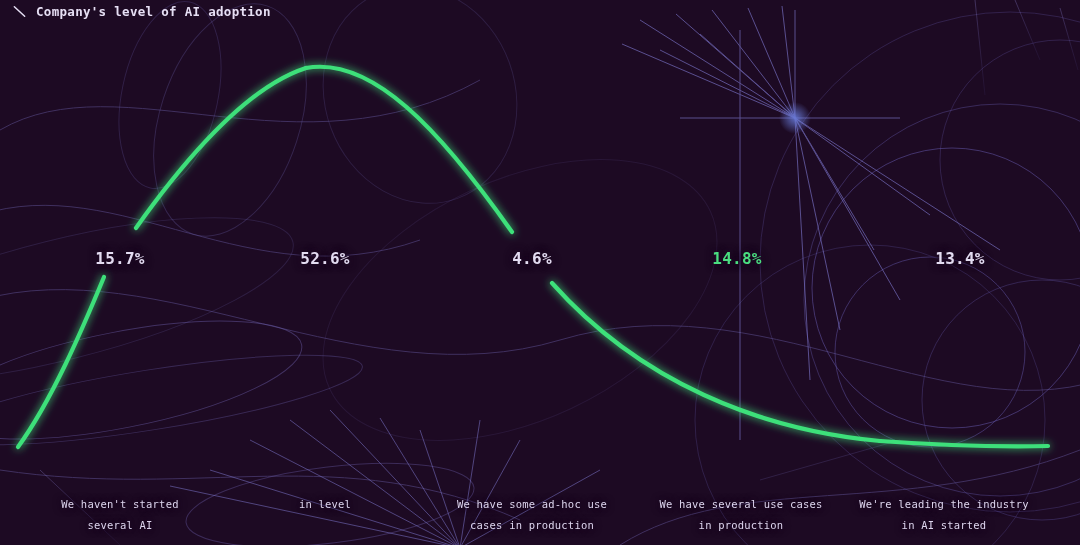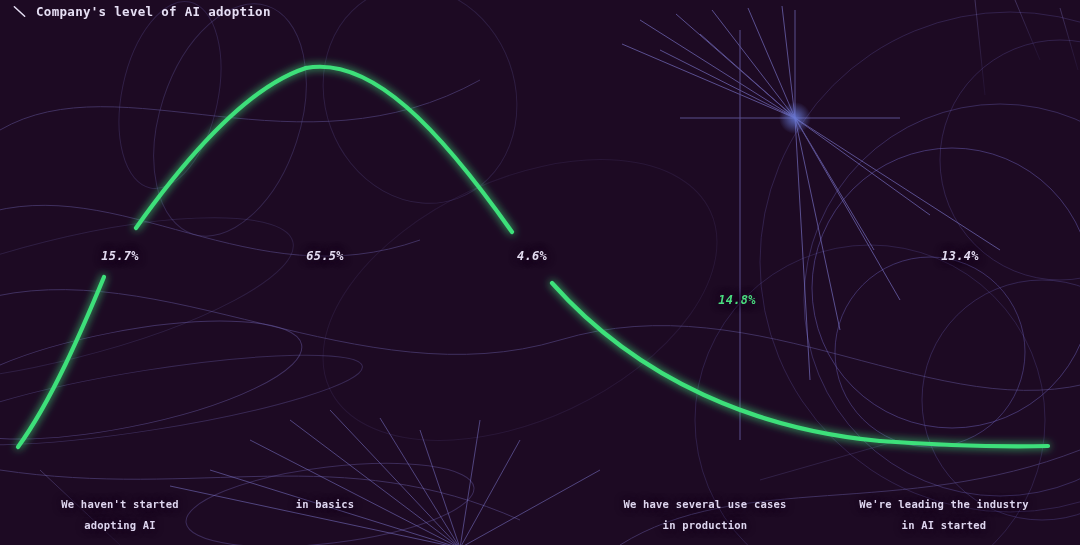"15.7%" .value-label { font-size: 12px -> 16px; font-style: italic -> none }
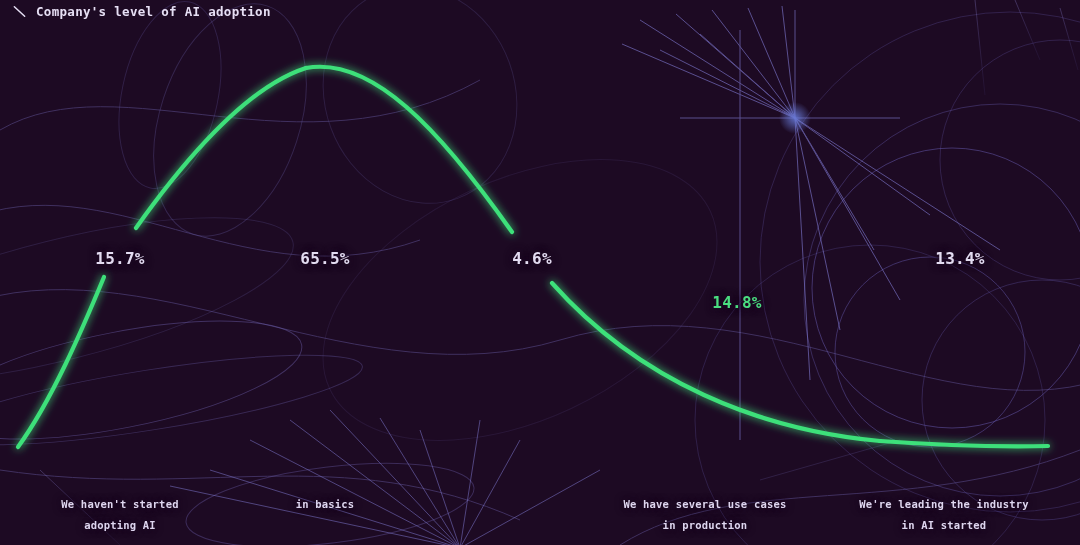"65.5%" div.value-label { text: 65.5% -> 52.6% }
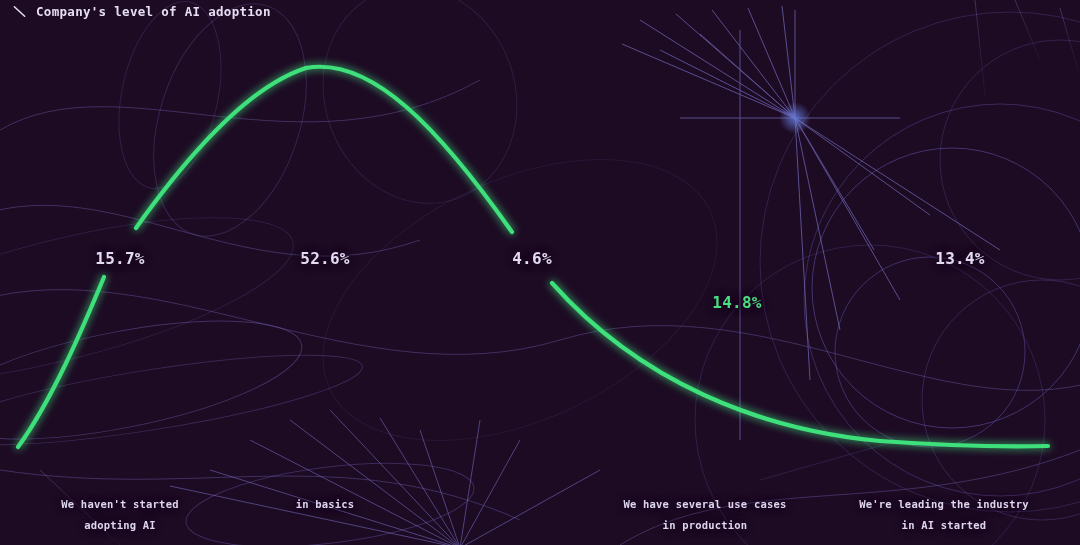"14.8%" div.value-label { margin-top: 44px -> none }
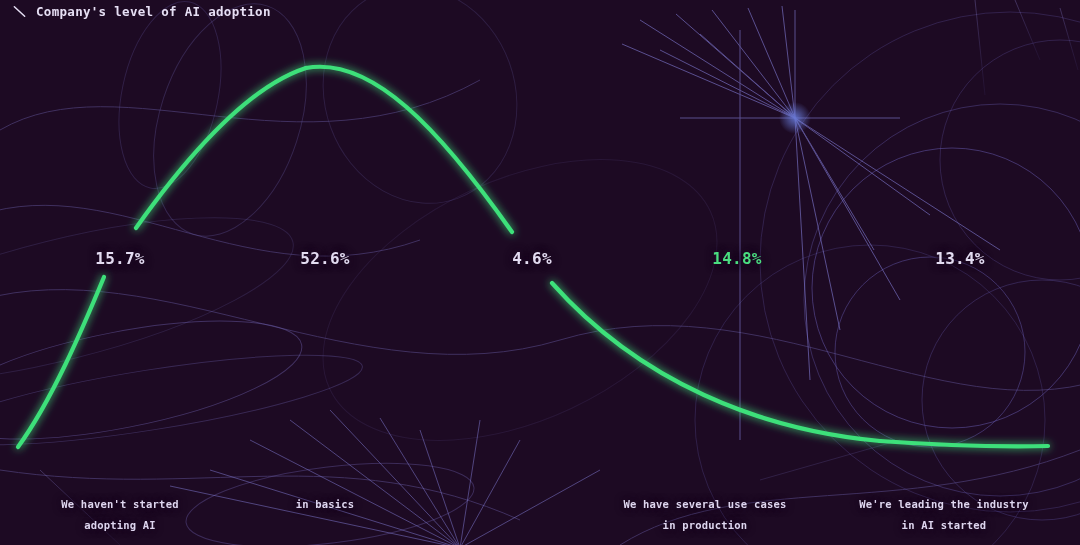"We haven't started" .category-label { font-weight: 700 -> 400 }
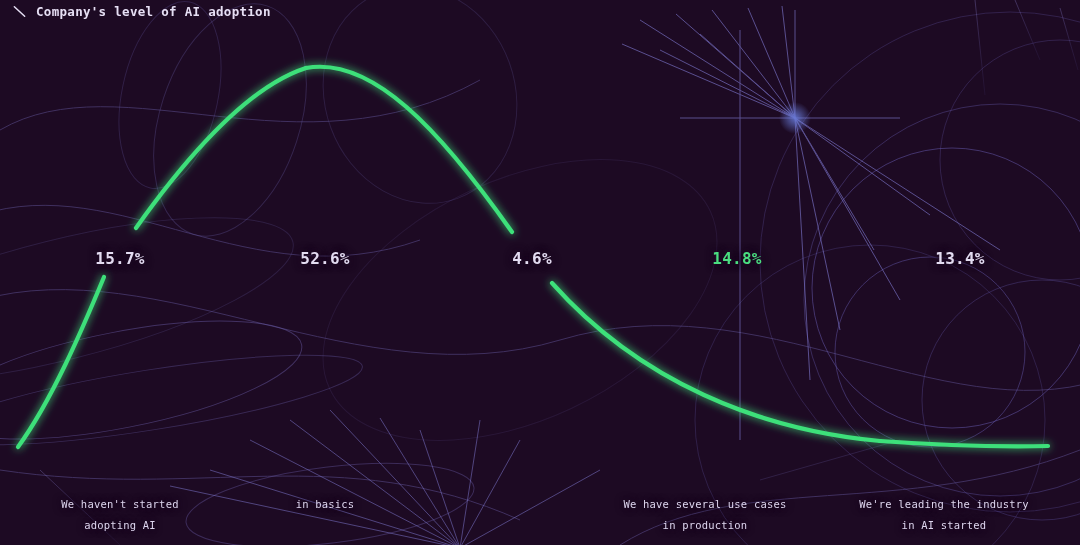"in basics" span.cl-line { text: basics -> level }
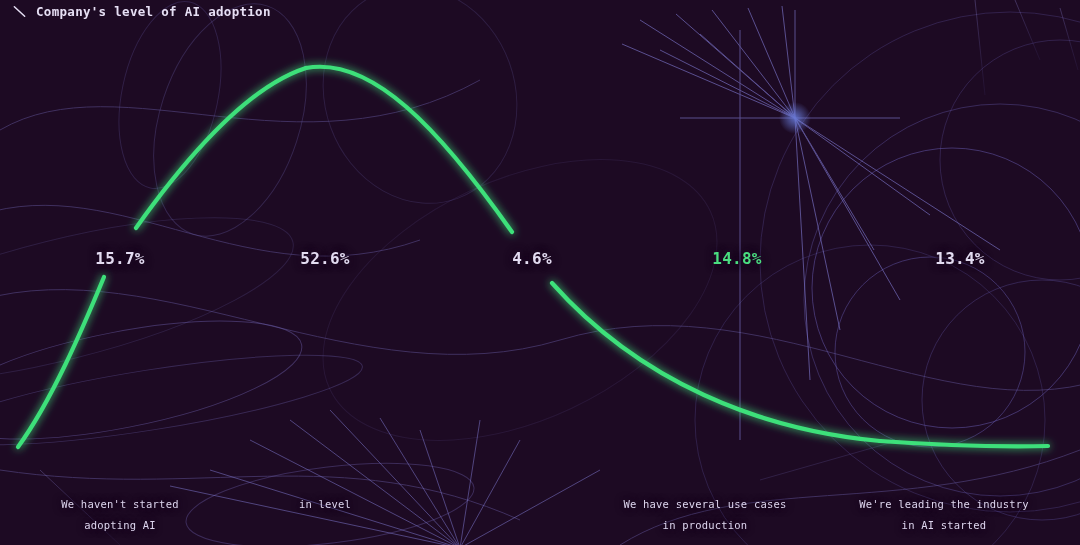"We have some ad-hoc use" div.category-label { html: none -> <div> <span>We have some ad-hoc use</span> <span>cases in production</span> </div> }
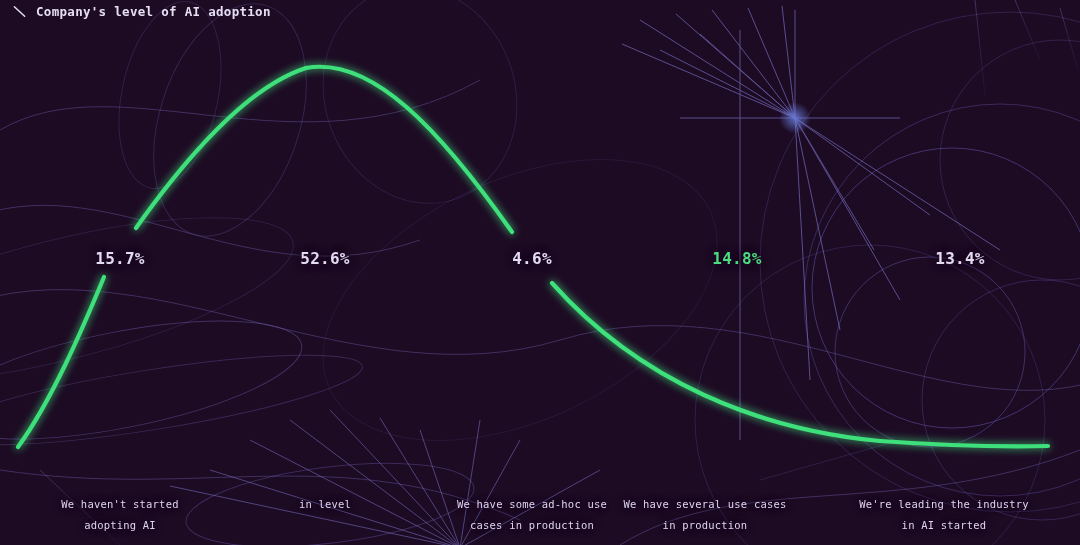"We have several use cases" div.category-label { left: 705px -> 741px }
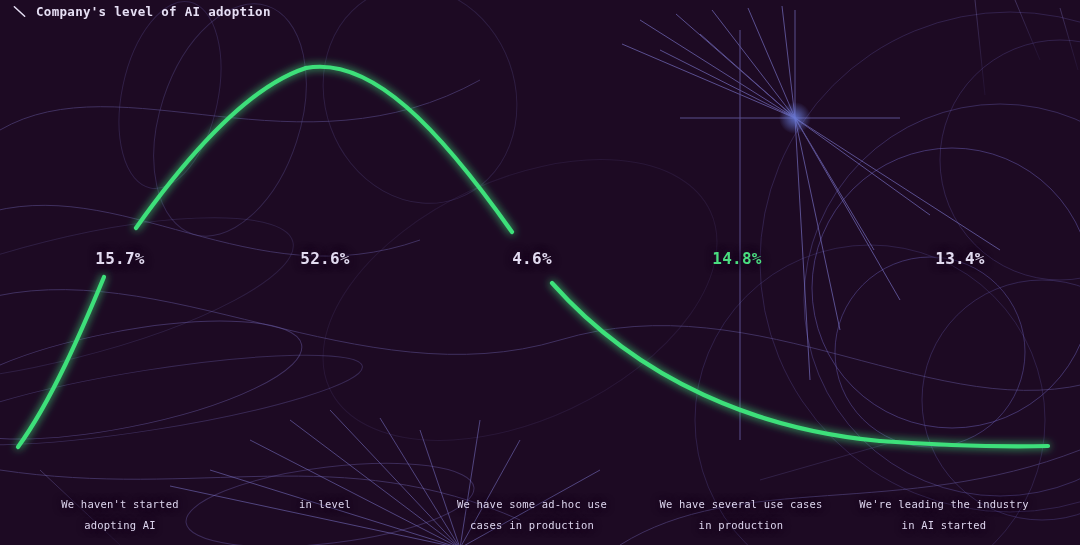"adopting AI" span.cl-line { text: adopting -> several }
